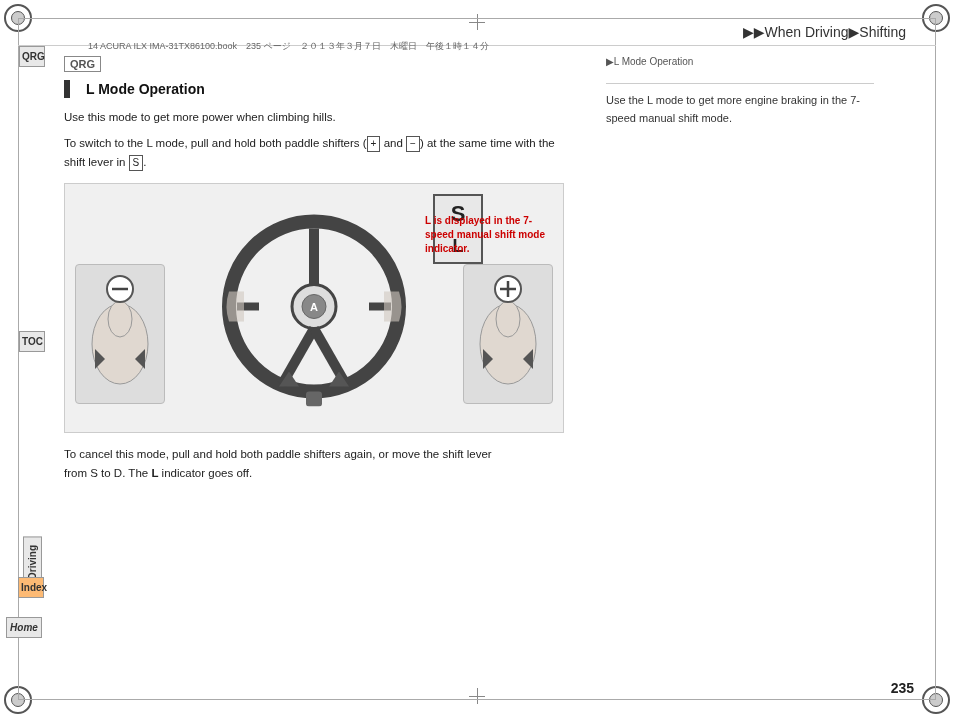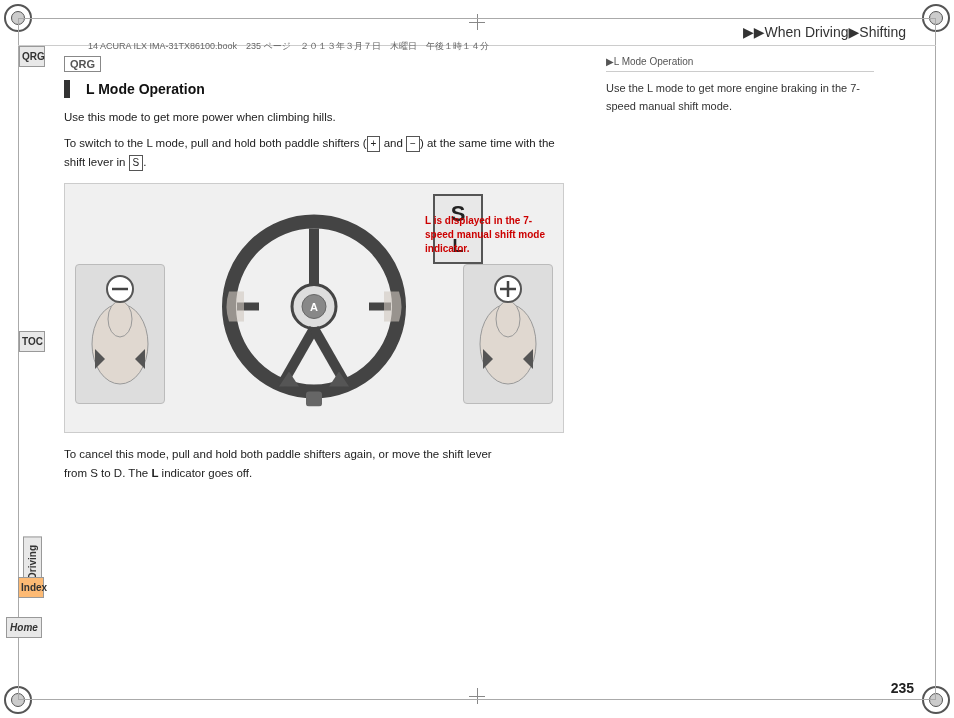"▶L Mode Operation" .right-panel-title { padding-bottom: 4px -> 16px }
